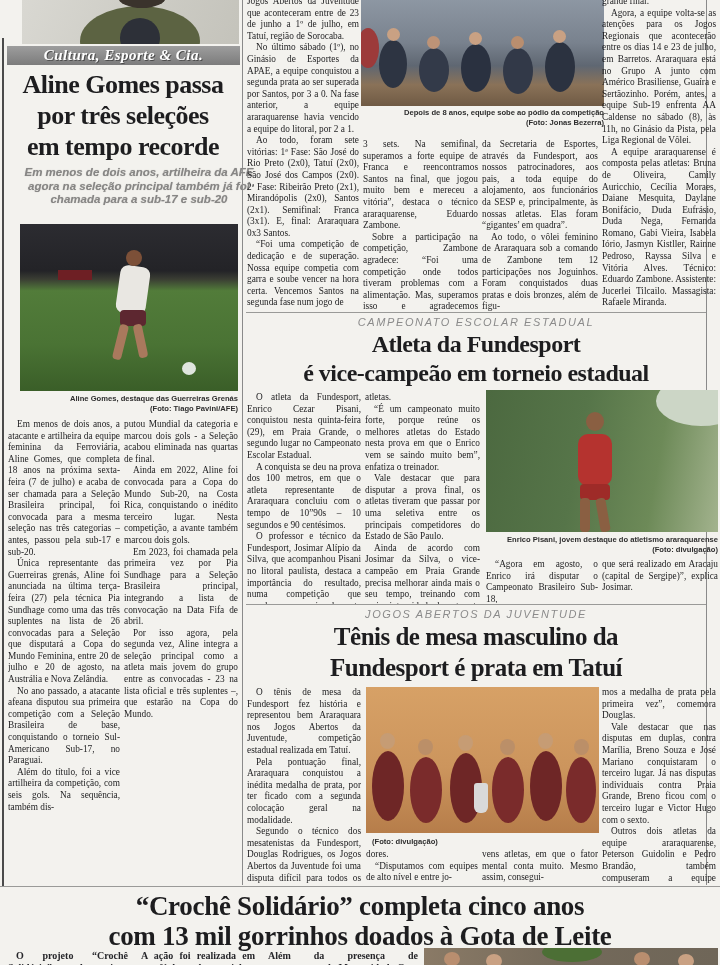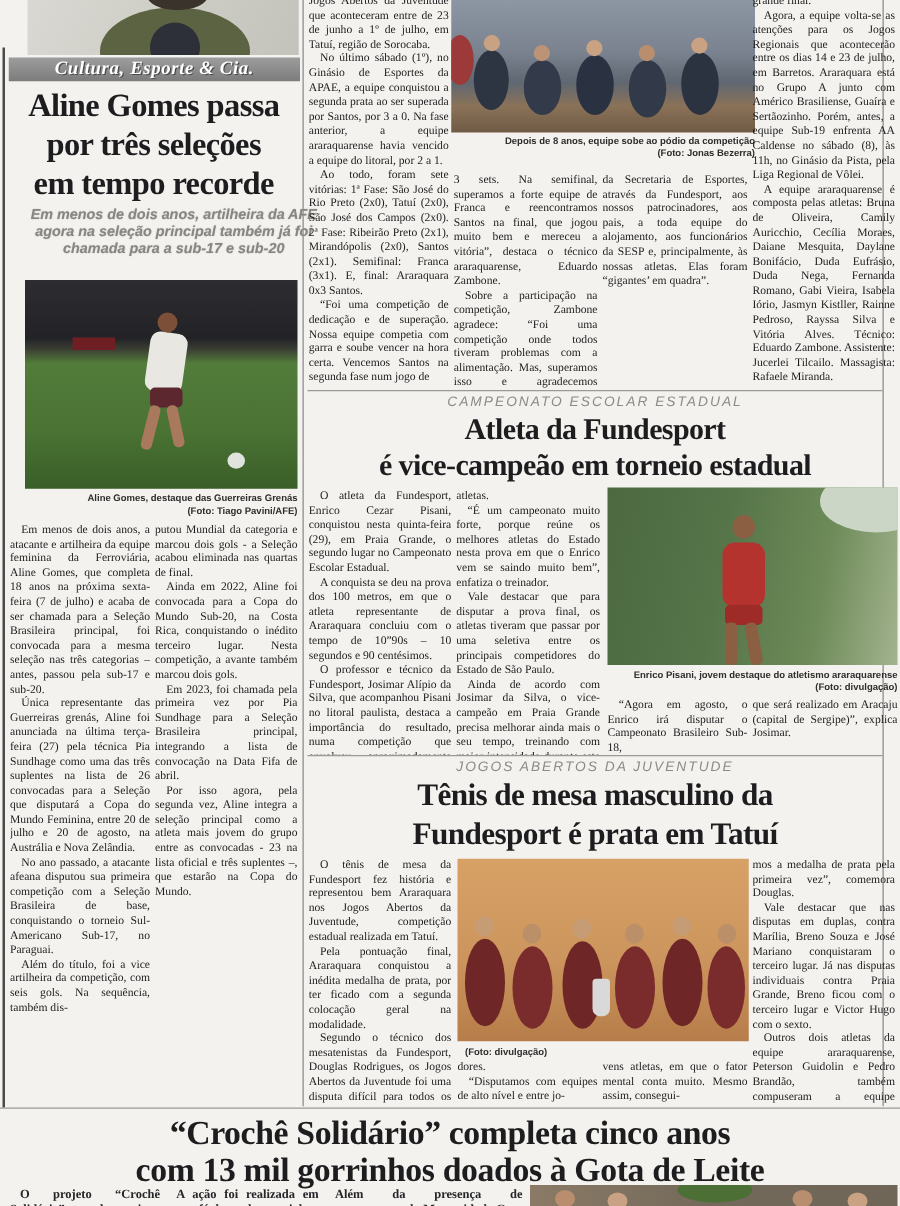"Ao todo, o vôlei feminino" p { html: none -> <p>Ao todo, o vôlei feminino de Araraquara sob a comando de Zambone tem 12 participações nos Joguinhos. Foram conquistados duas pratas e dois bronzes, além de figu-</p> }
